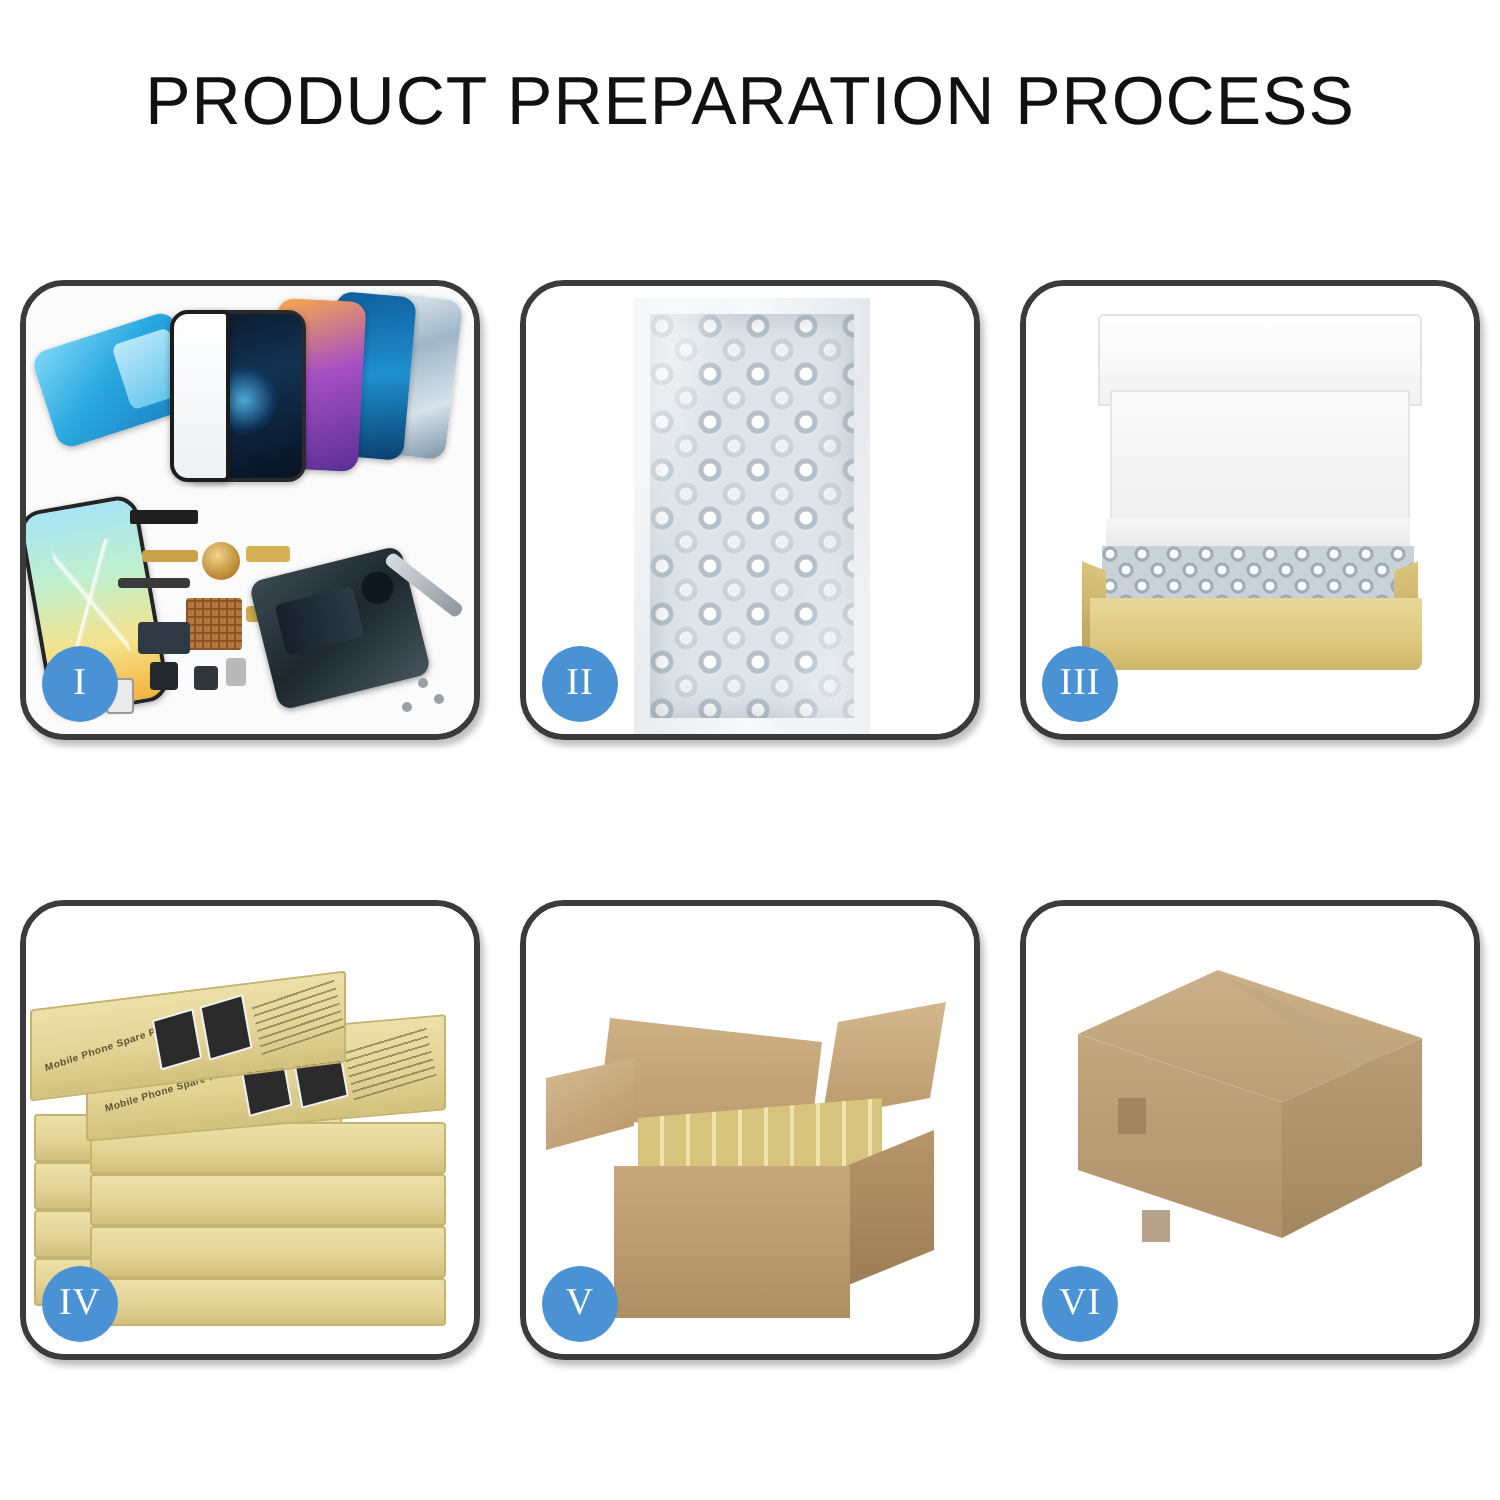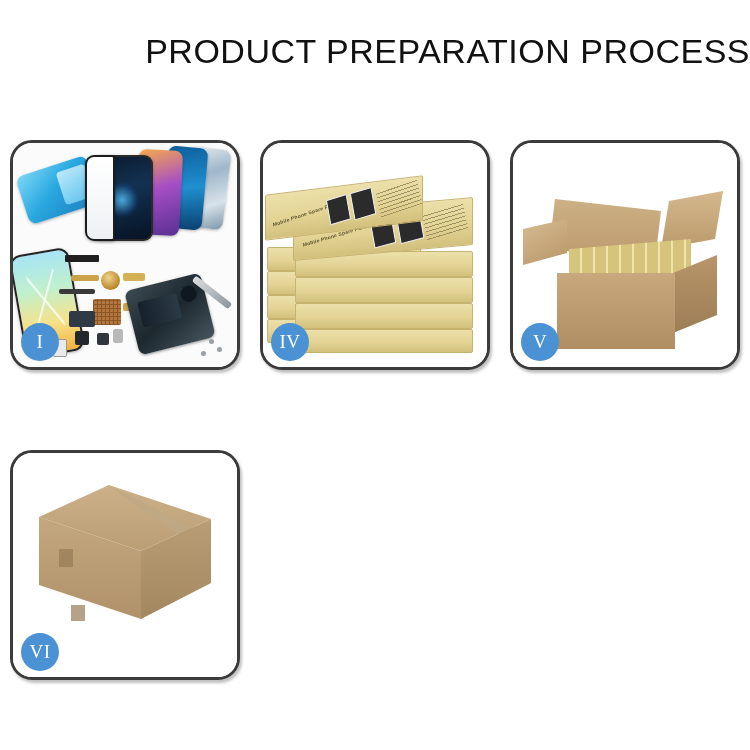"PRODUCT PREPARATION PROCESS" .title { text-align: right -> none }
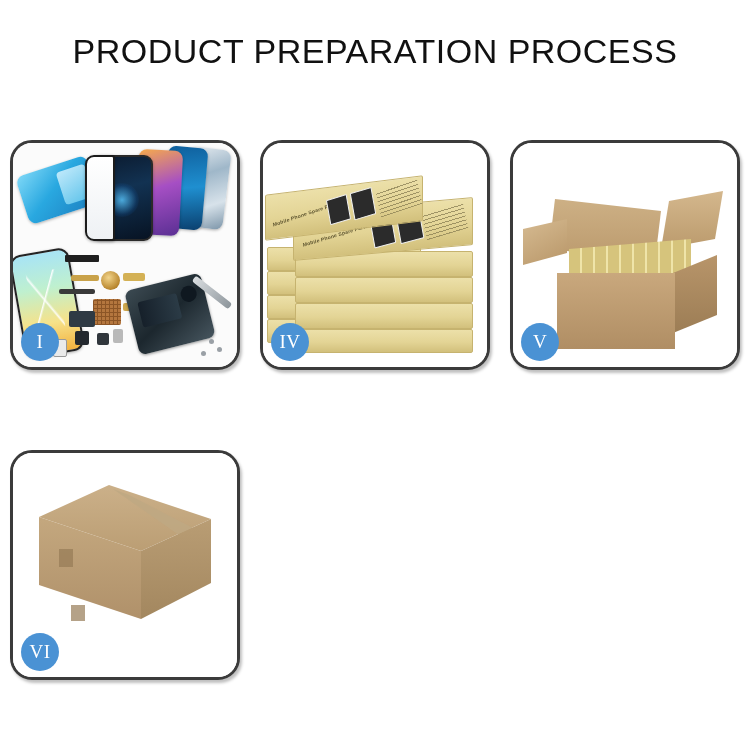"II" div.panel { html: none -> <div> <div> <div></div> <div></div> <div></div> </div> <div>II</div> </div> }
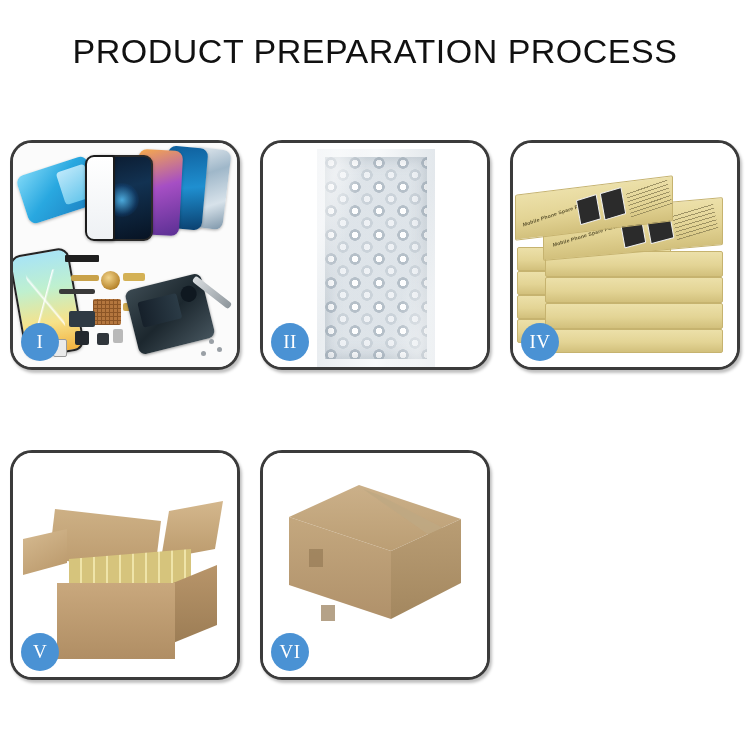"III" div.panel { html: none -> <div> <div> <div></div> <div></div> <div></div> <div></div> <div></div> <div></div> <div></div> </div> <div>III</div> </div> }
